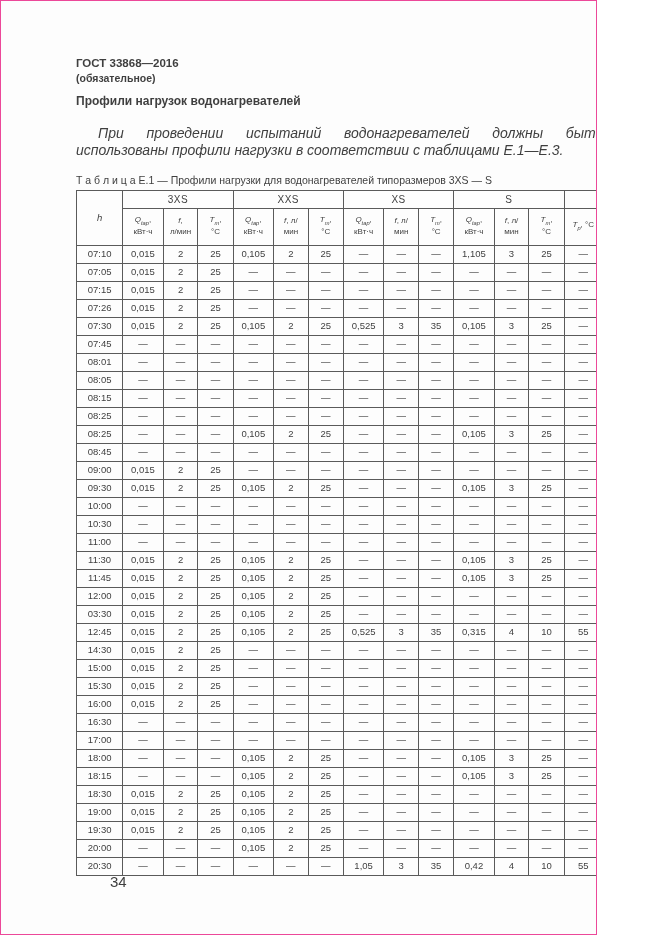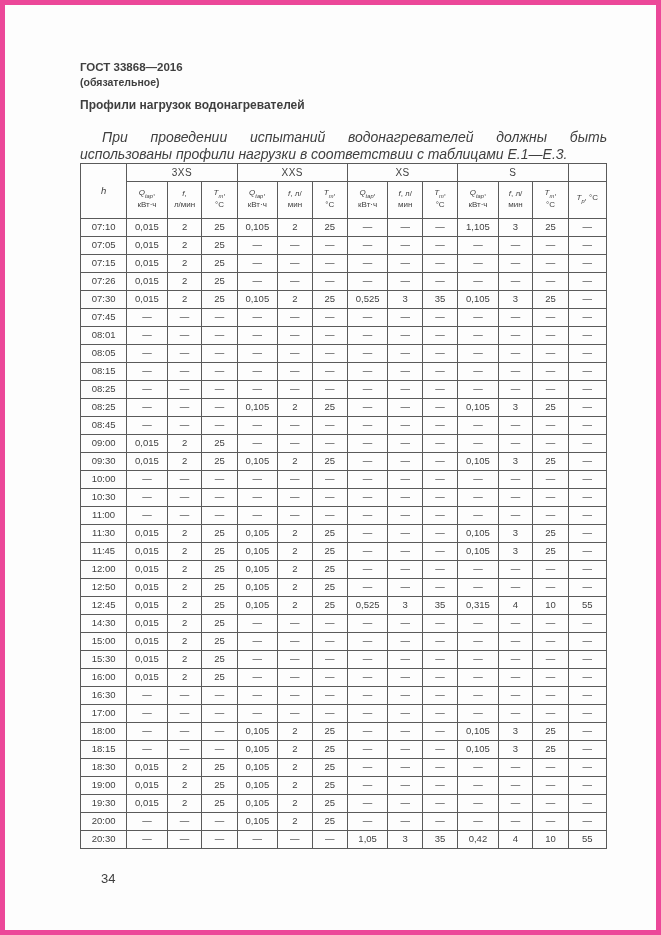"ГОСТ 33868—2016" .page { border: 5px solid #ec4899 -> 1px solid #ec4899; width: 661px -> 597px }
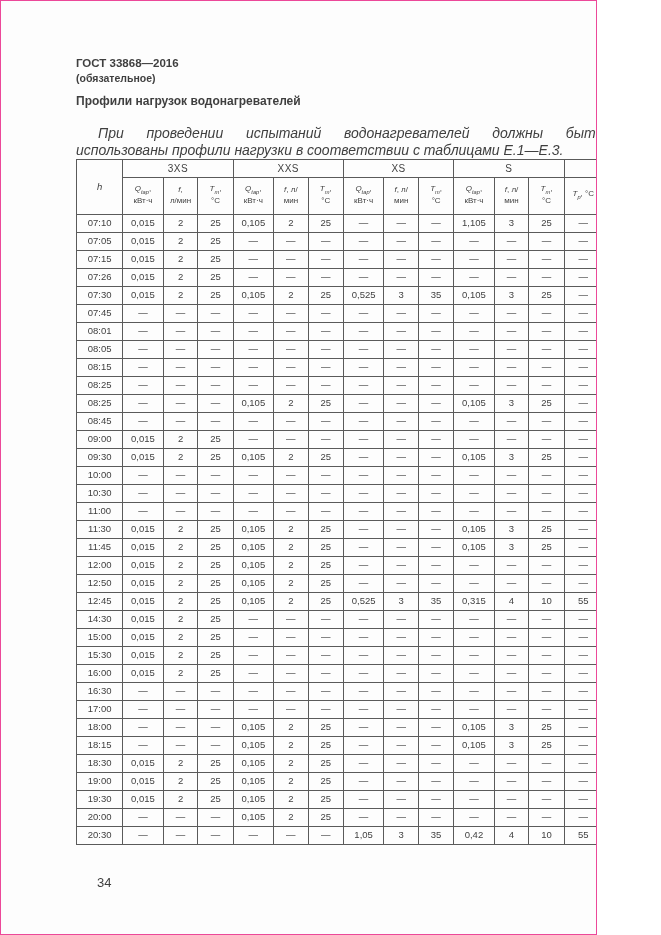"Т а б л и" p.caption { html: none -> <p><span>Т а б л и ц а Е.1</span><span> — Профили нагрузки для водонагревателей типоразмеров 3XS — S</span></p> }
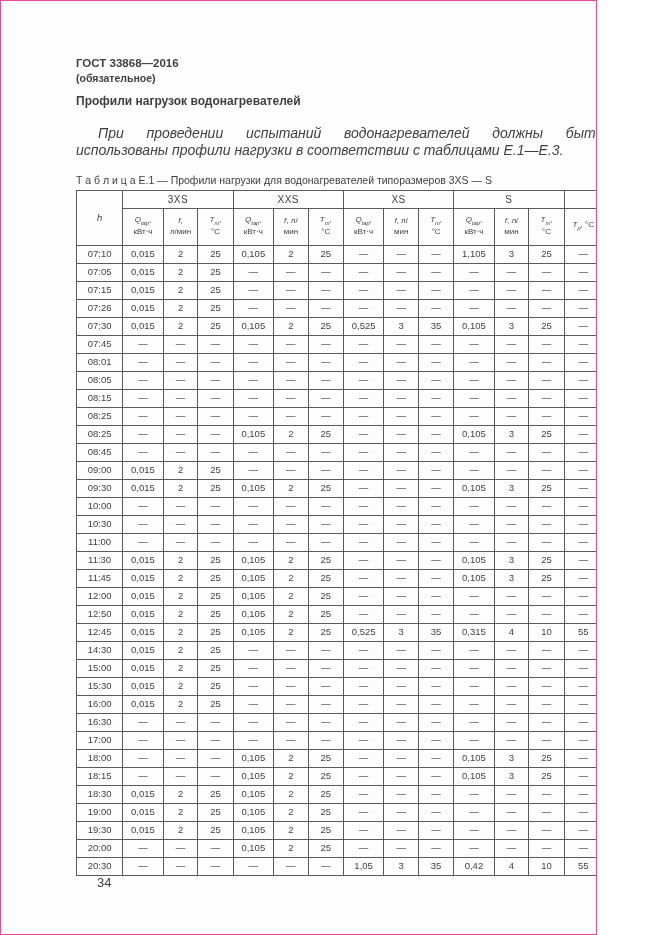"12:50" td.time { text: 12:50 -> 03:30 }
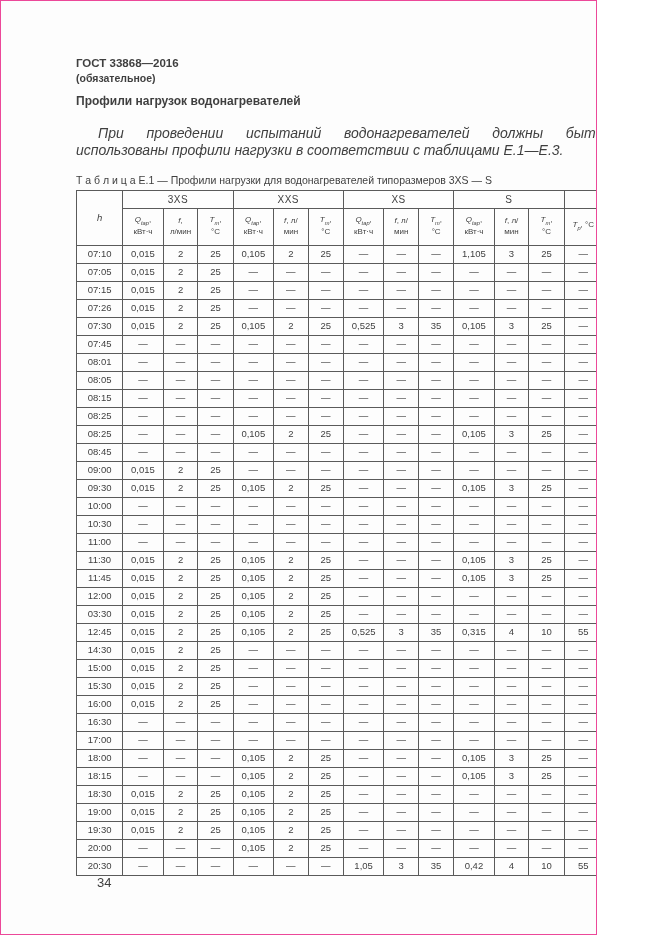"34" .page-number { font-size: 13px -> 15px; left: 62px -> 75px }
